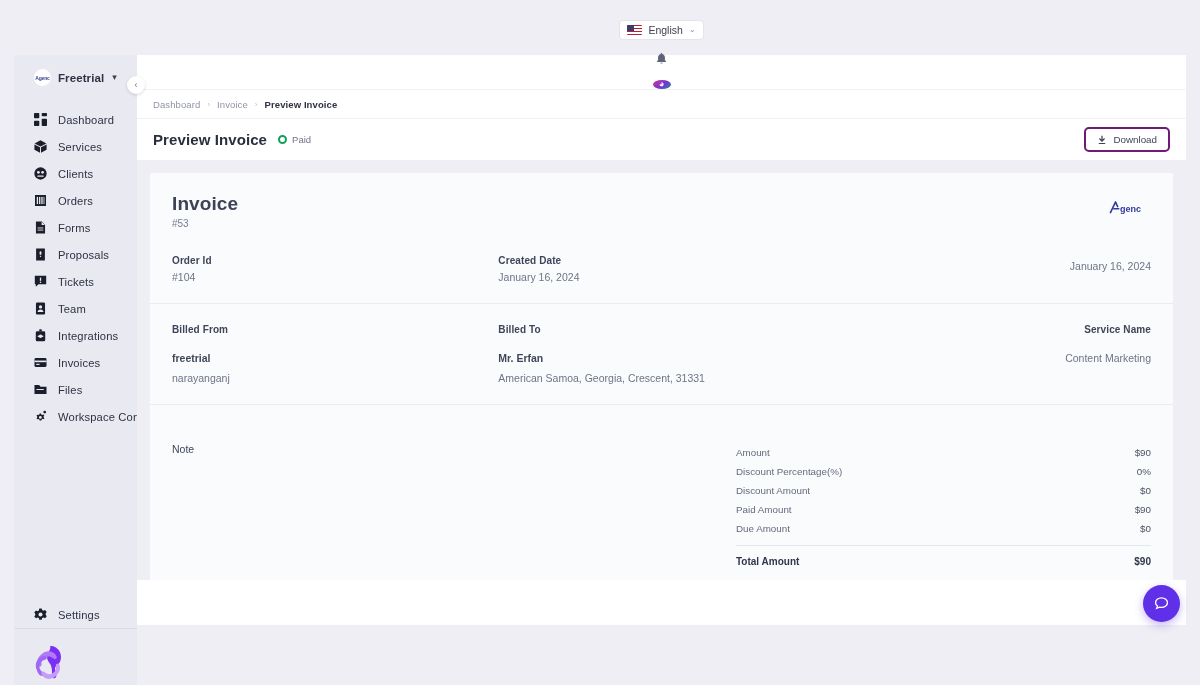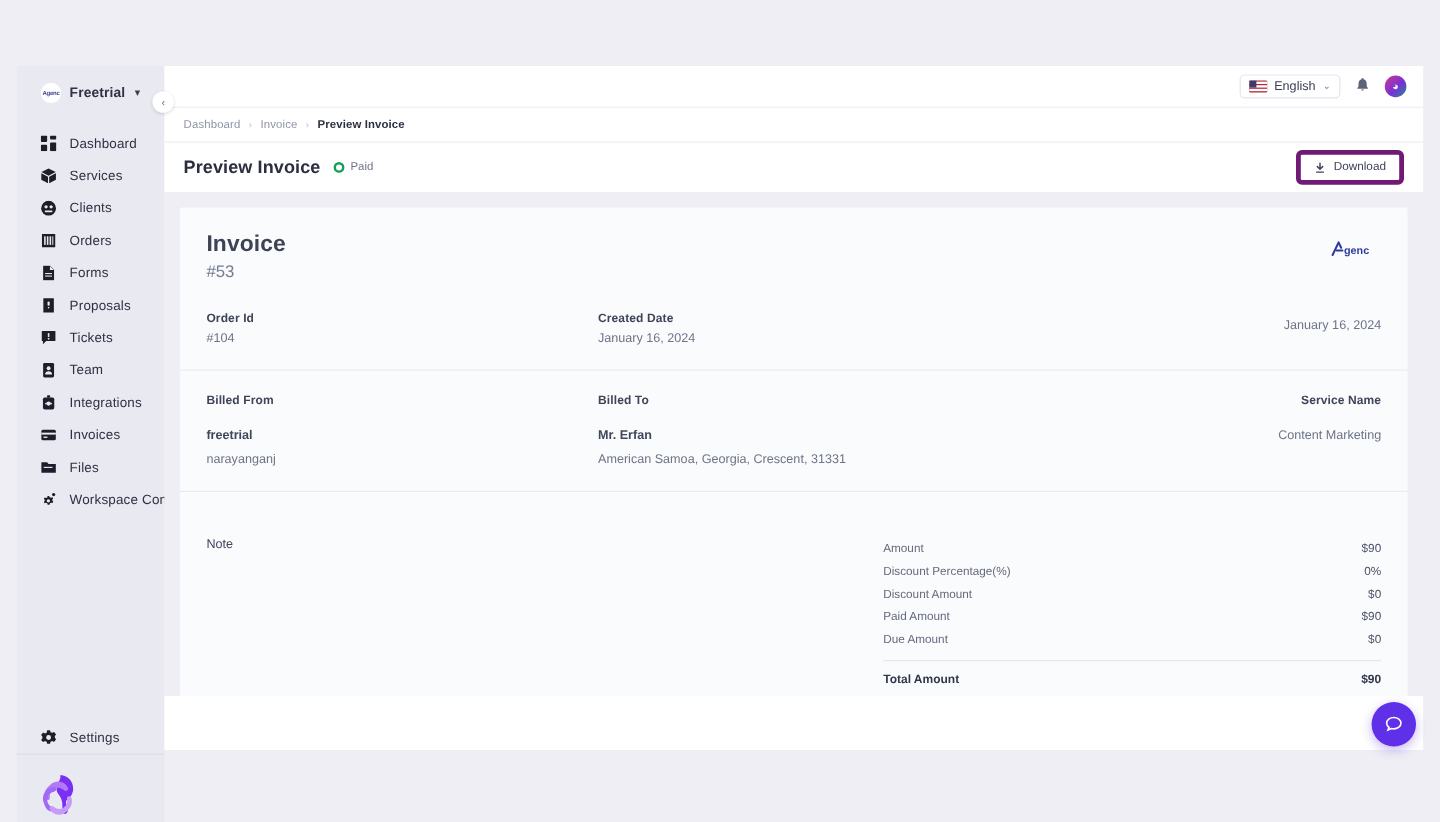"English" .topbar { flex-direction: none -> column }
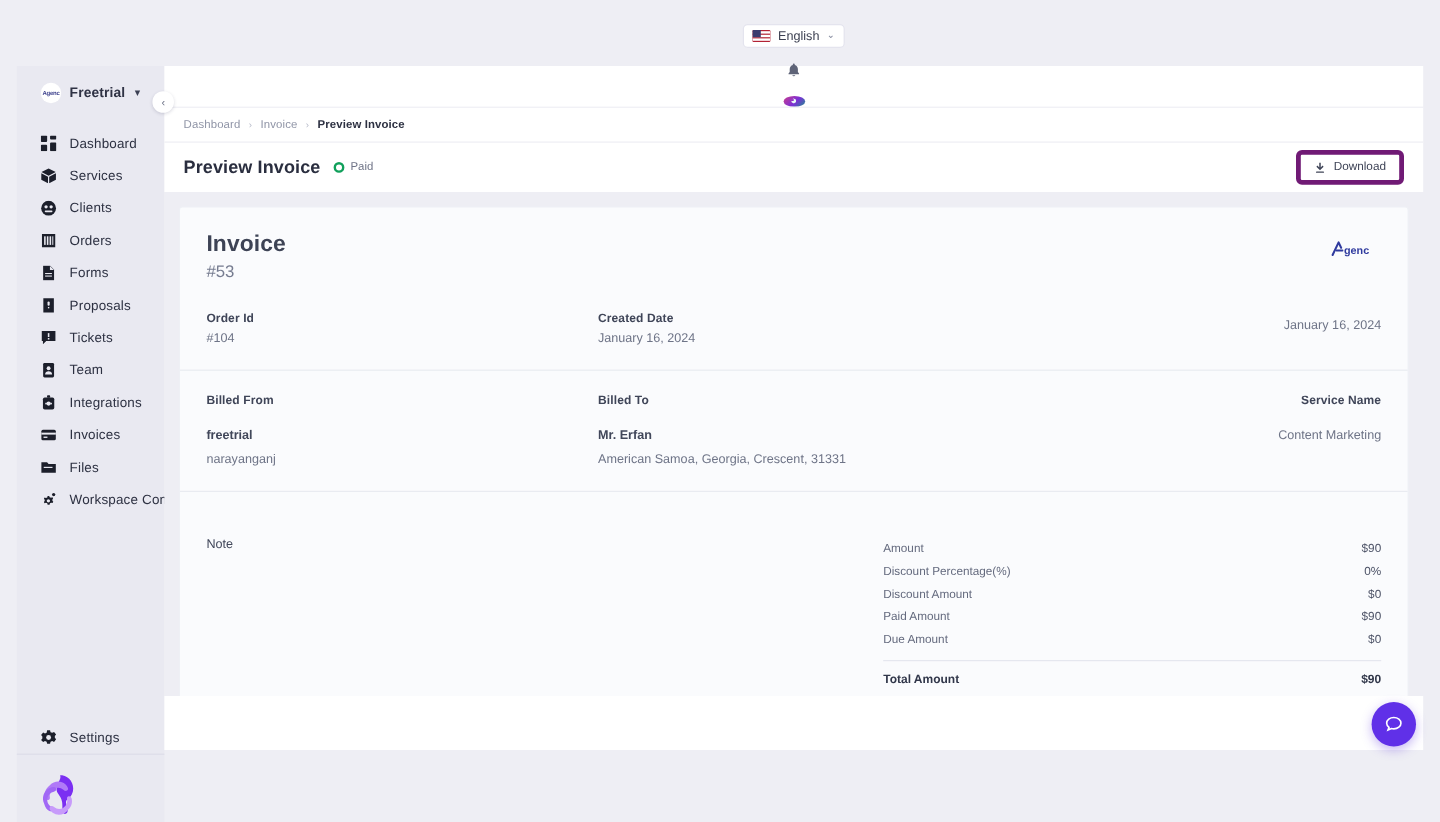"Download" .dl-btn { border: 4px solid #701a75 -> 2px solid #701a75 }
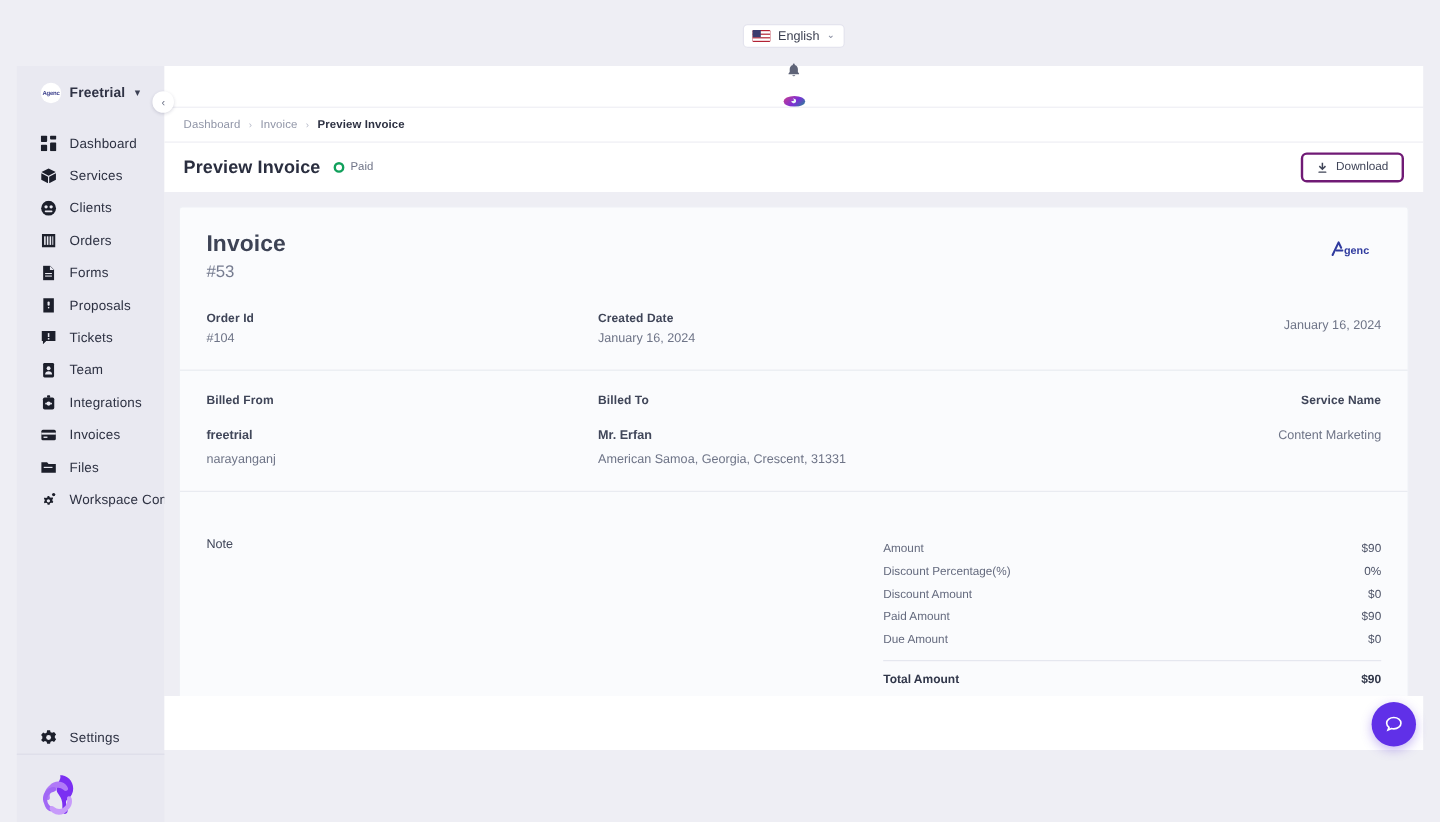"#53" .inv-number { font-size: 14px -> 10px }
